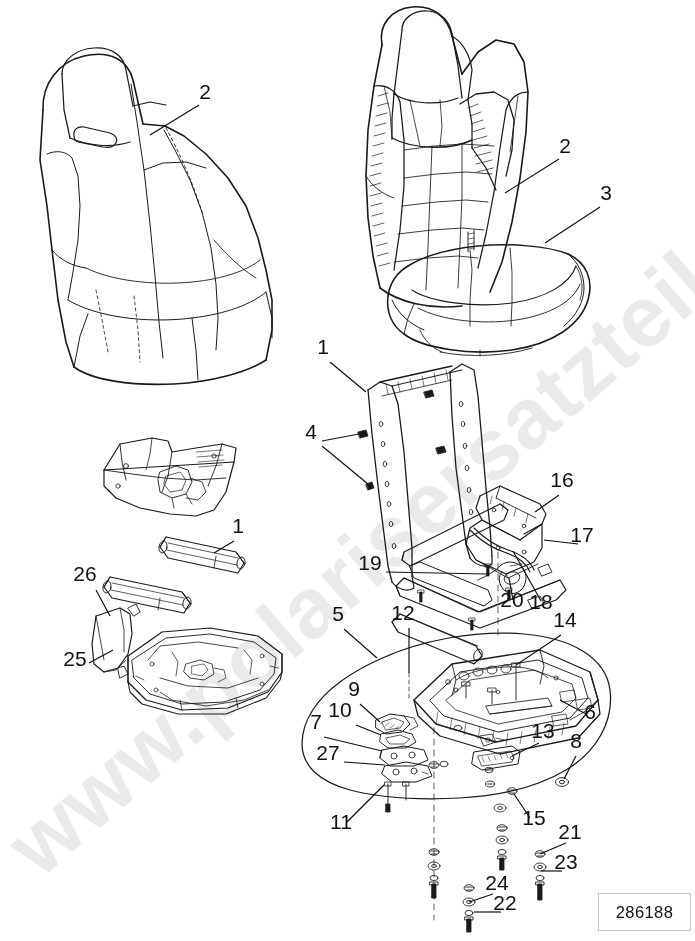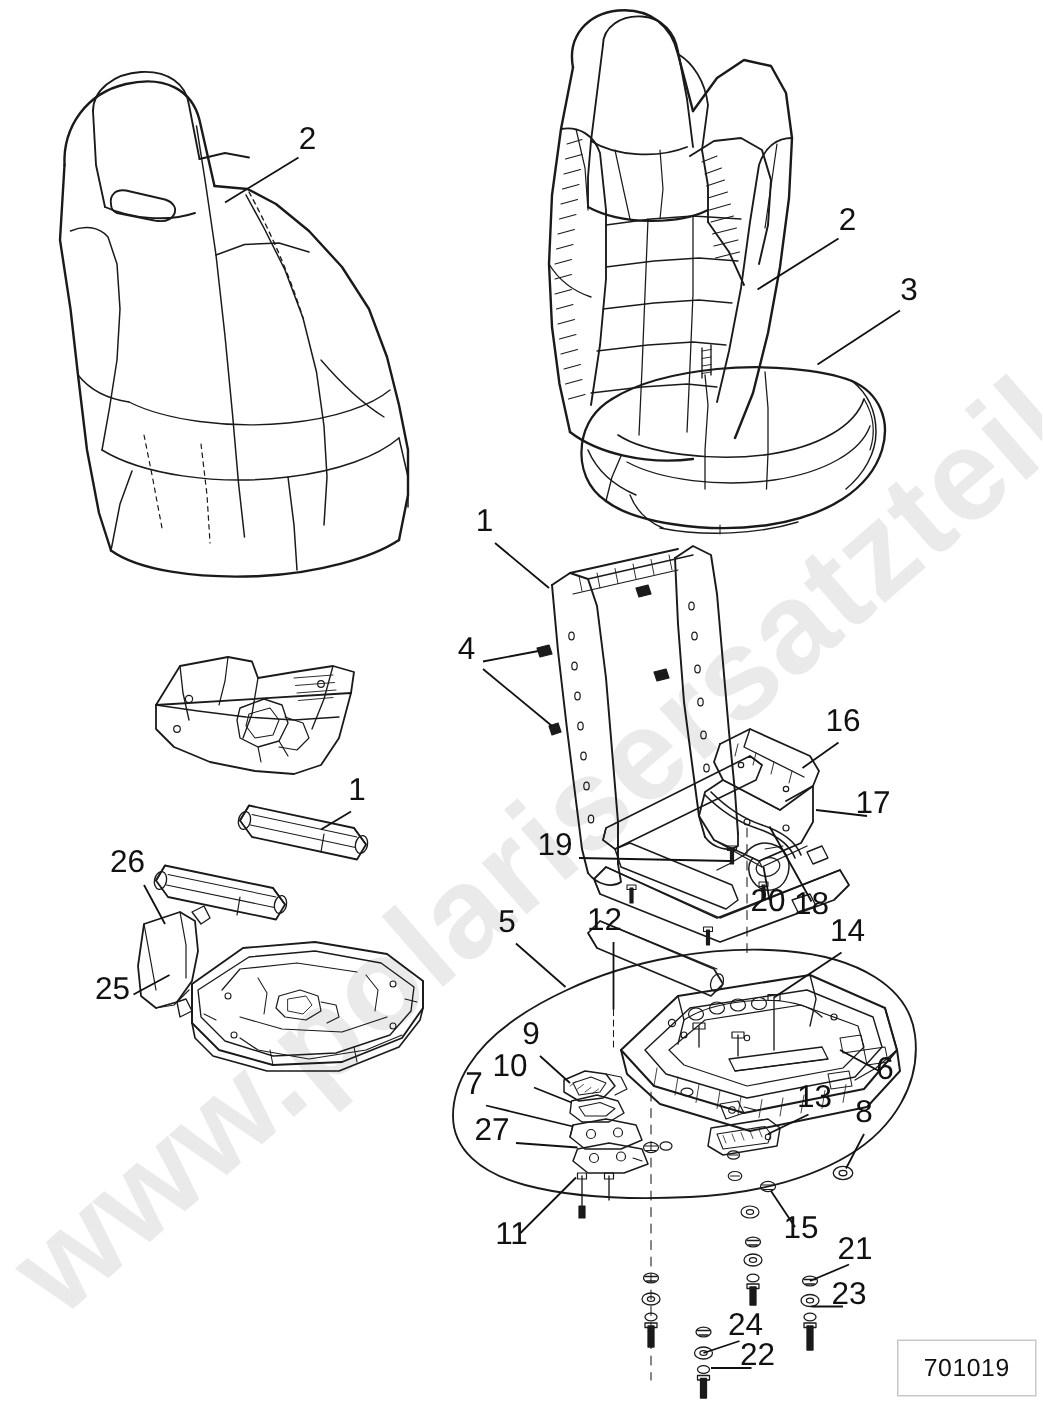"701019" span { text: 701019 -> 286188 }
